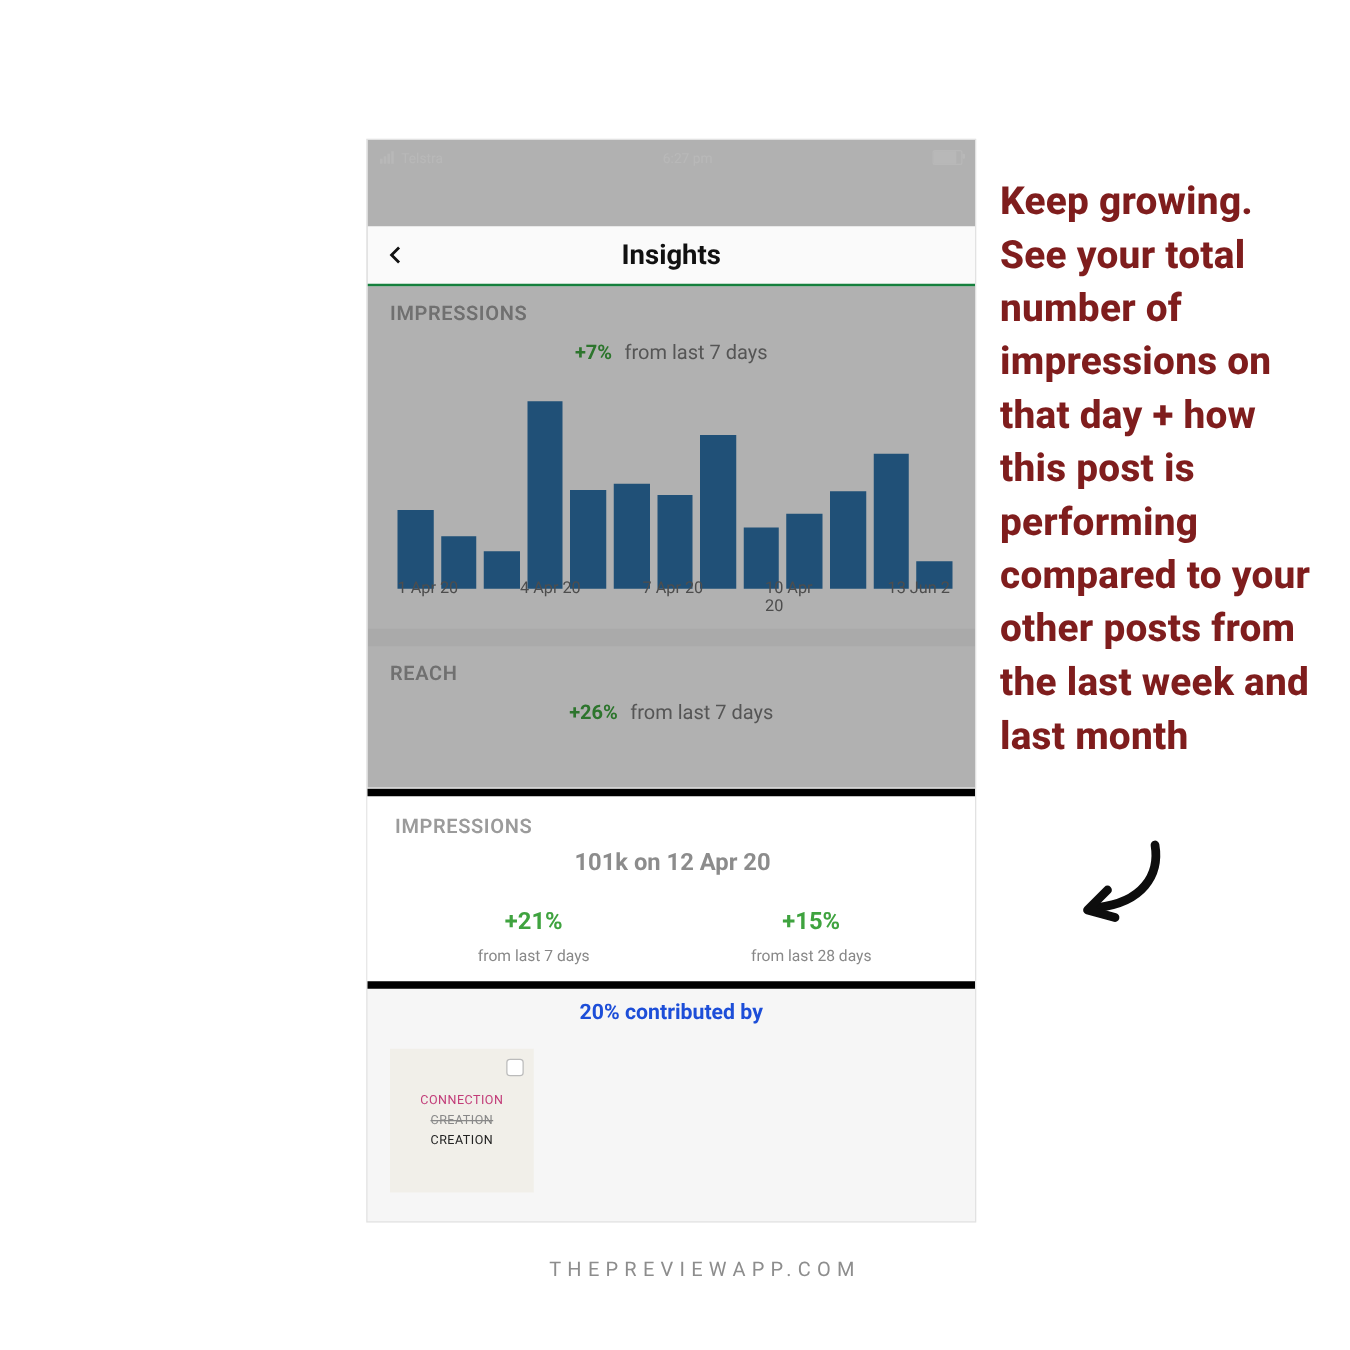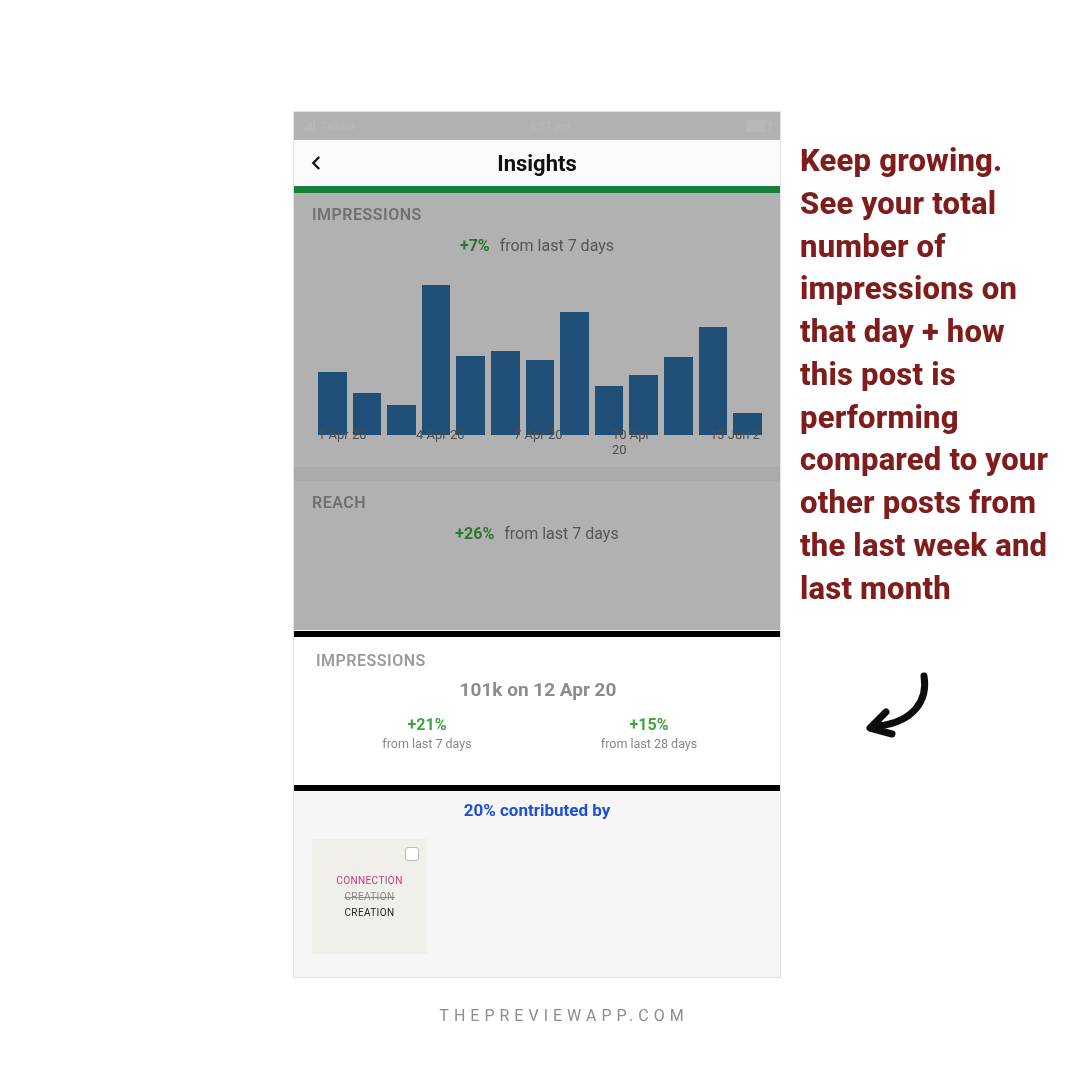"Insights" .nav { border-bottom: 7px solid #15803d -> 2px solid #15803d; margin-top: none -> 41px }
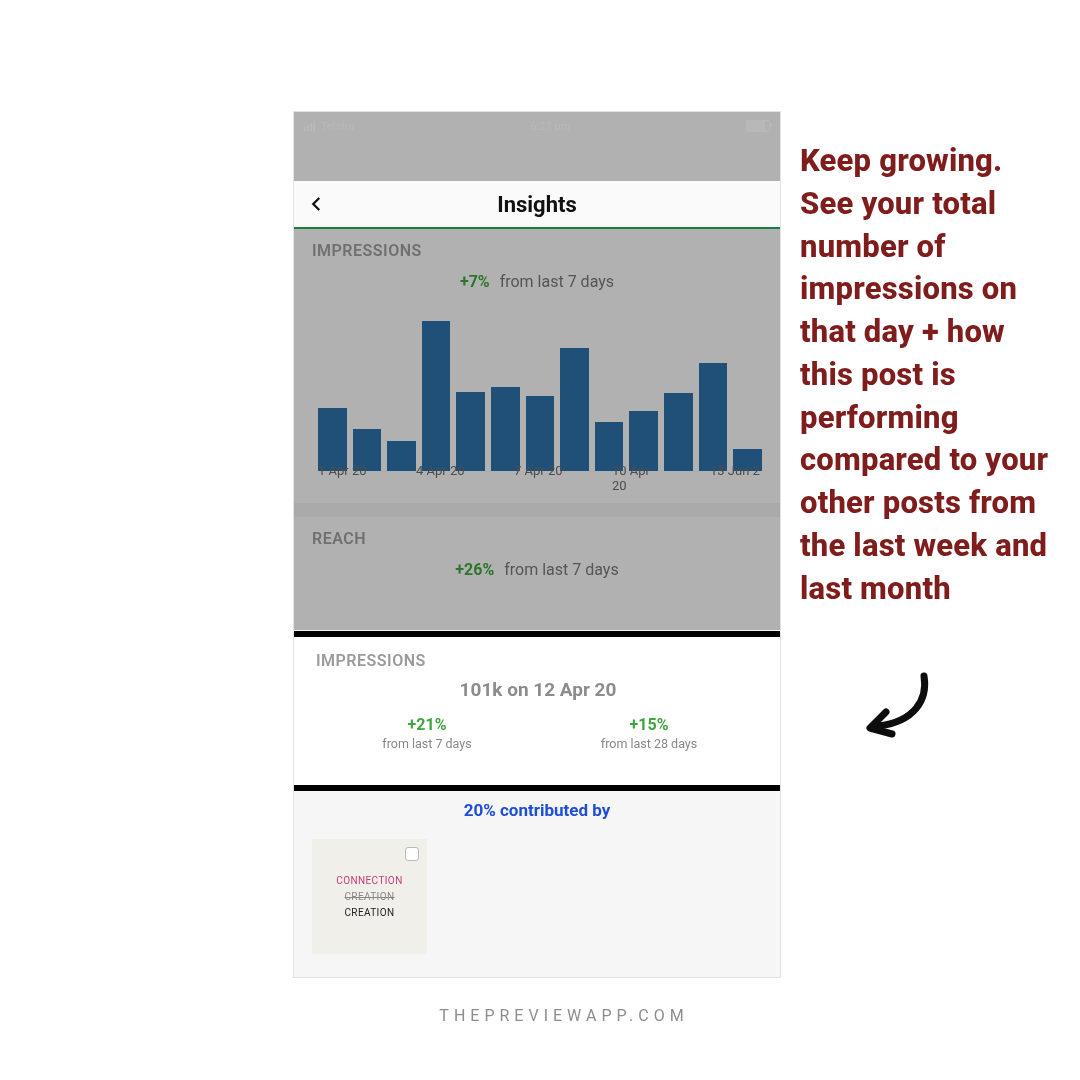"+21%" .hl-col .pct { font-size: 16px -> 19px; margin: 0 -> 10px }
